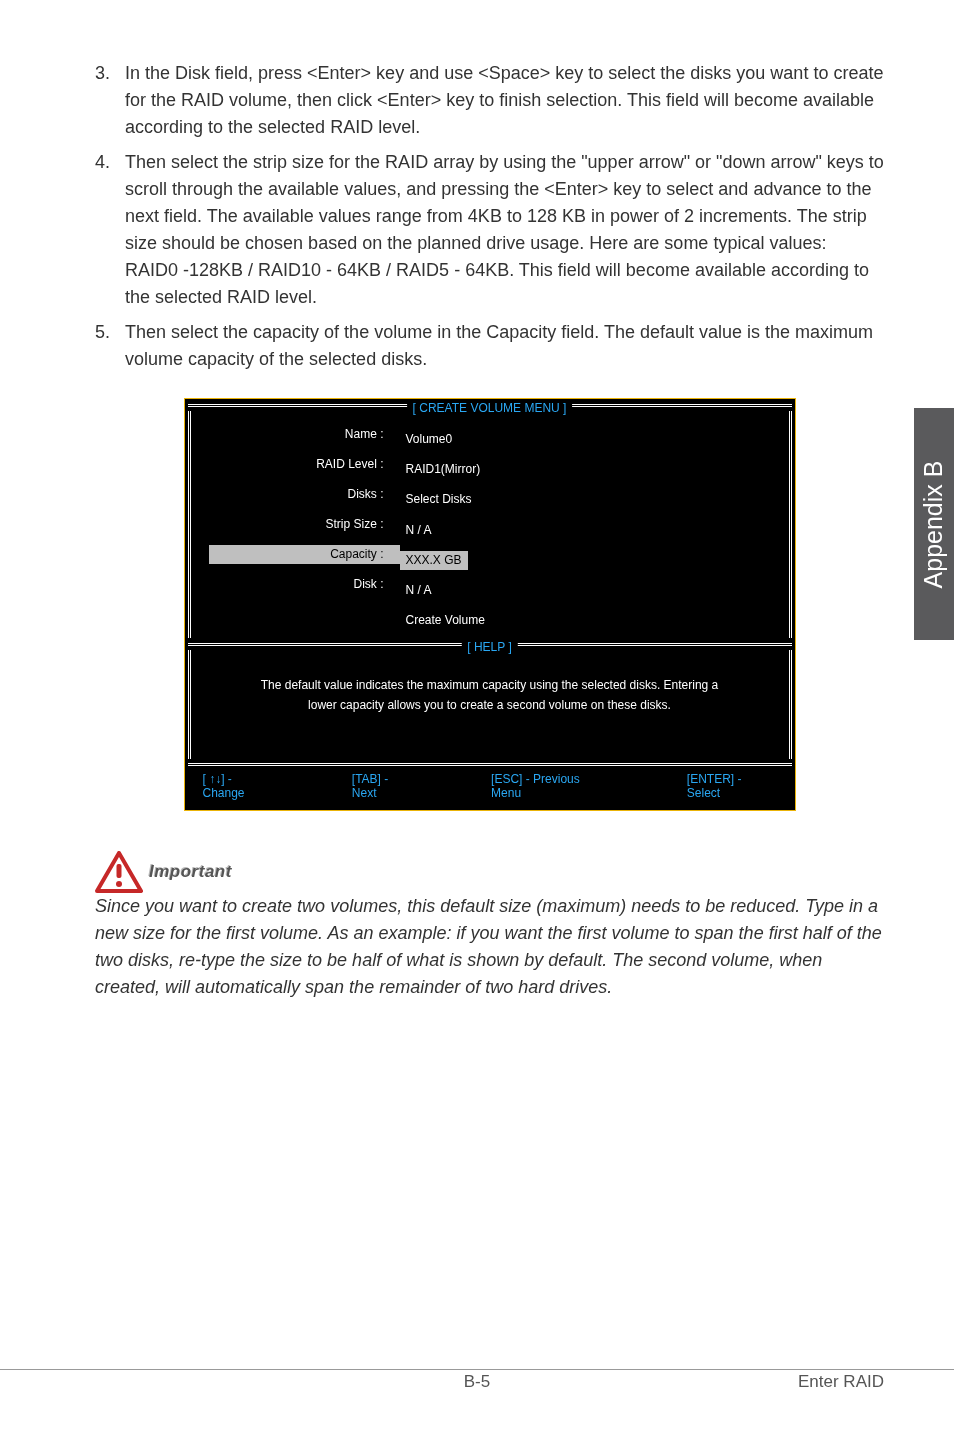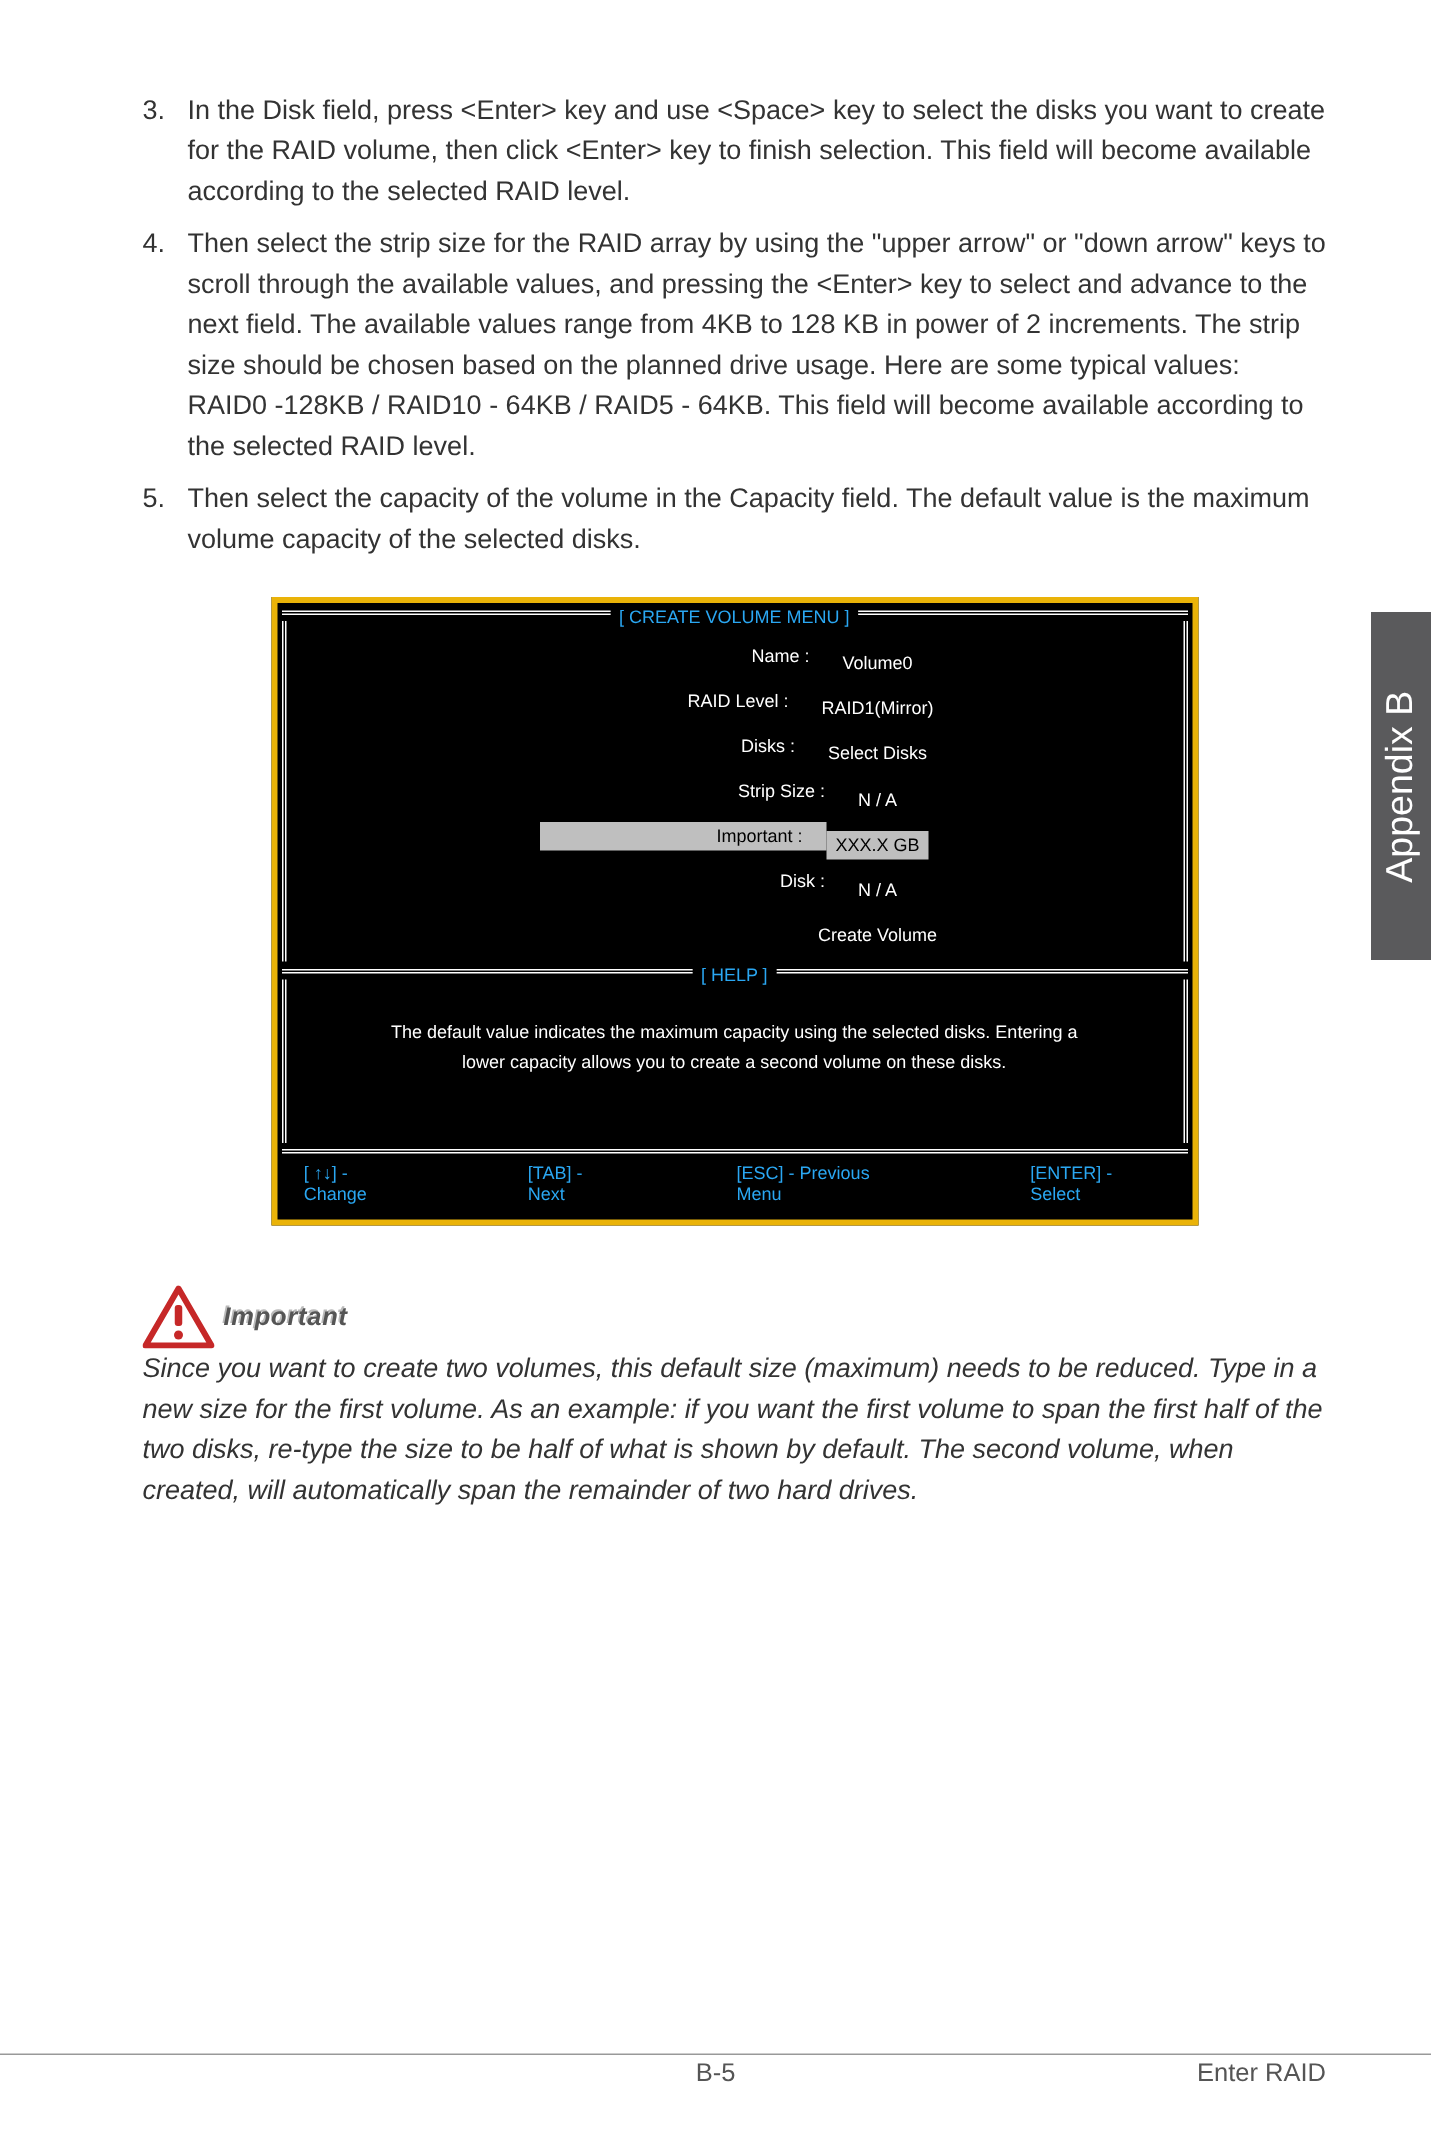"[ CREATE VOLUME MENU ]" .bios-box { border: 4px solid #eab308 -> 1px solid #eab308 }
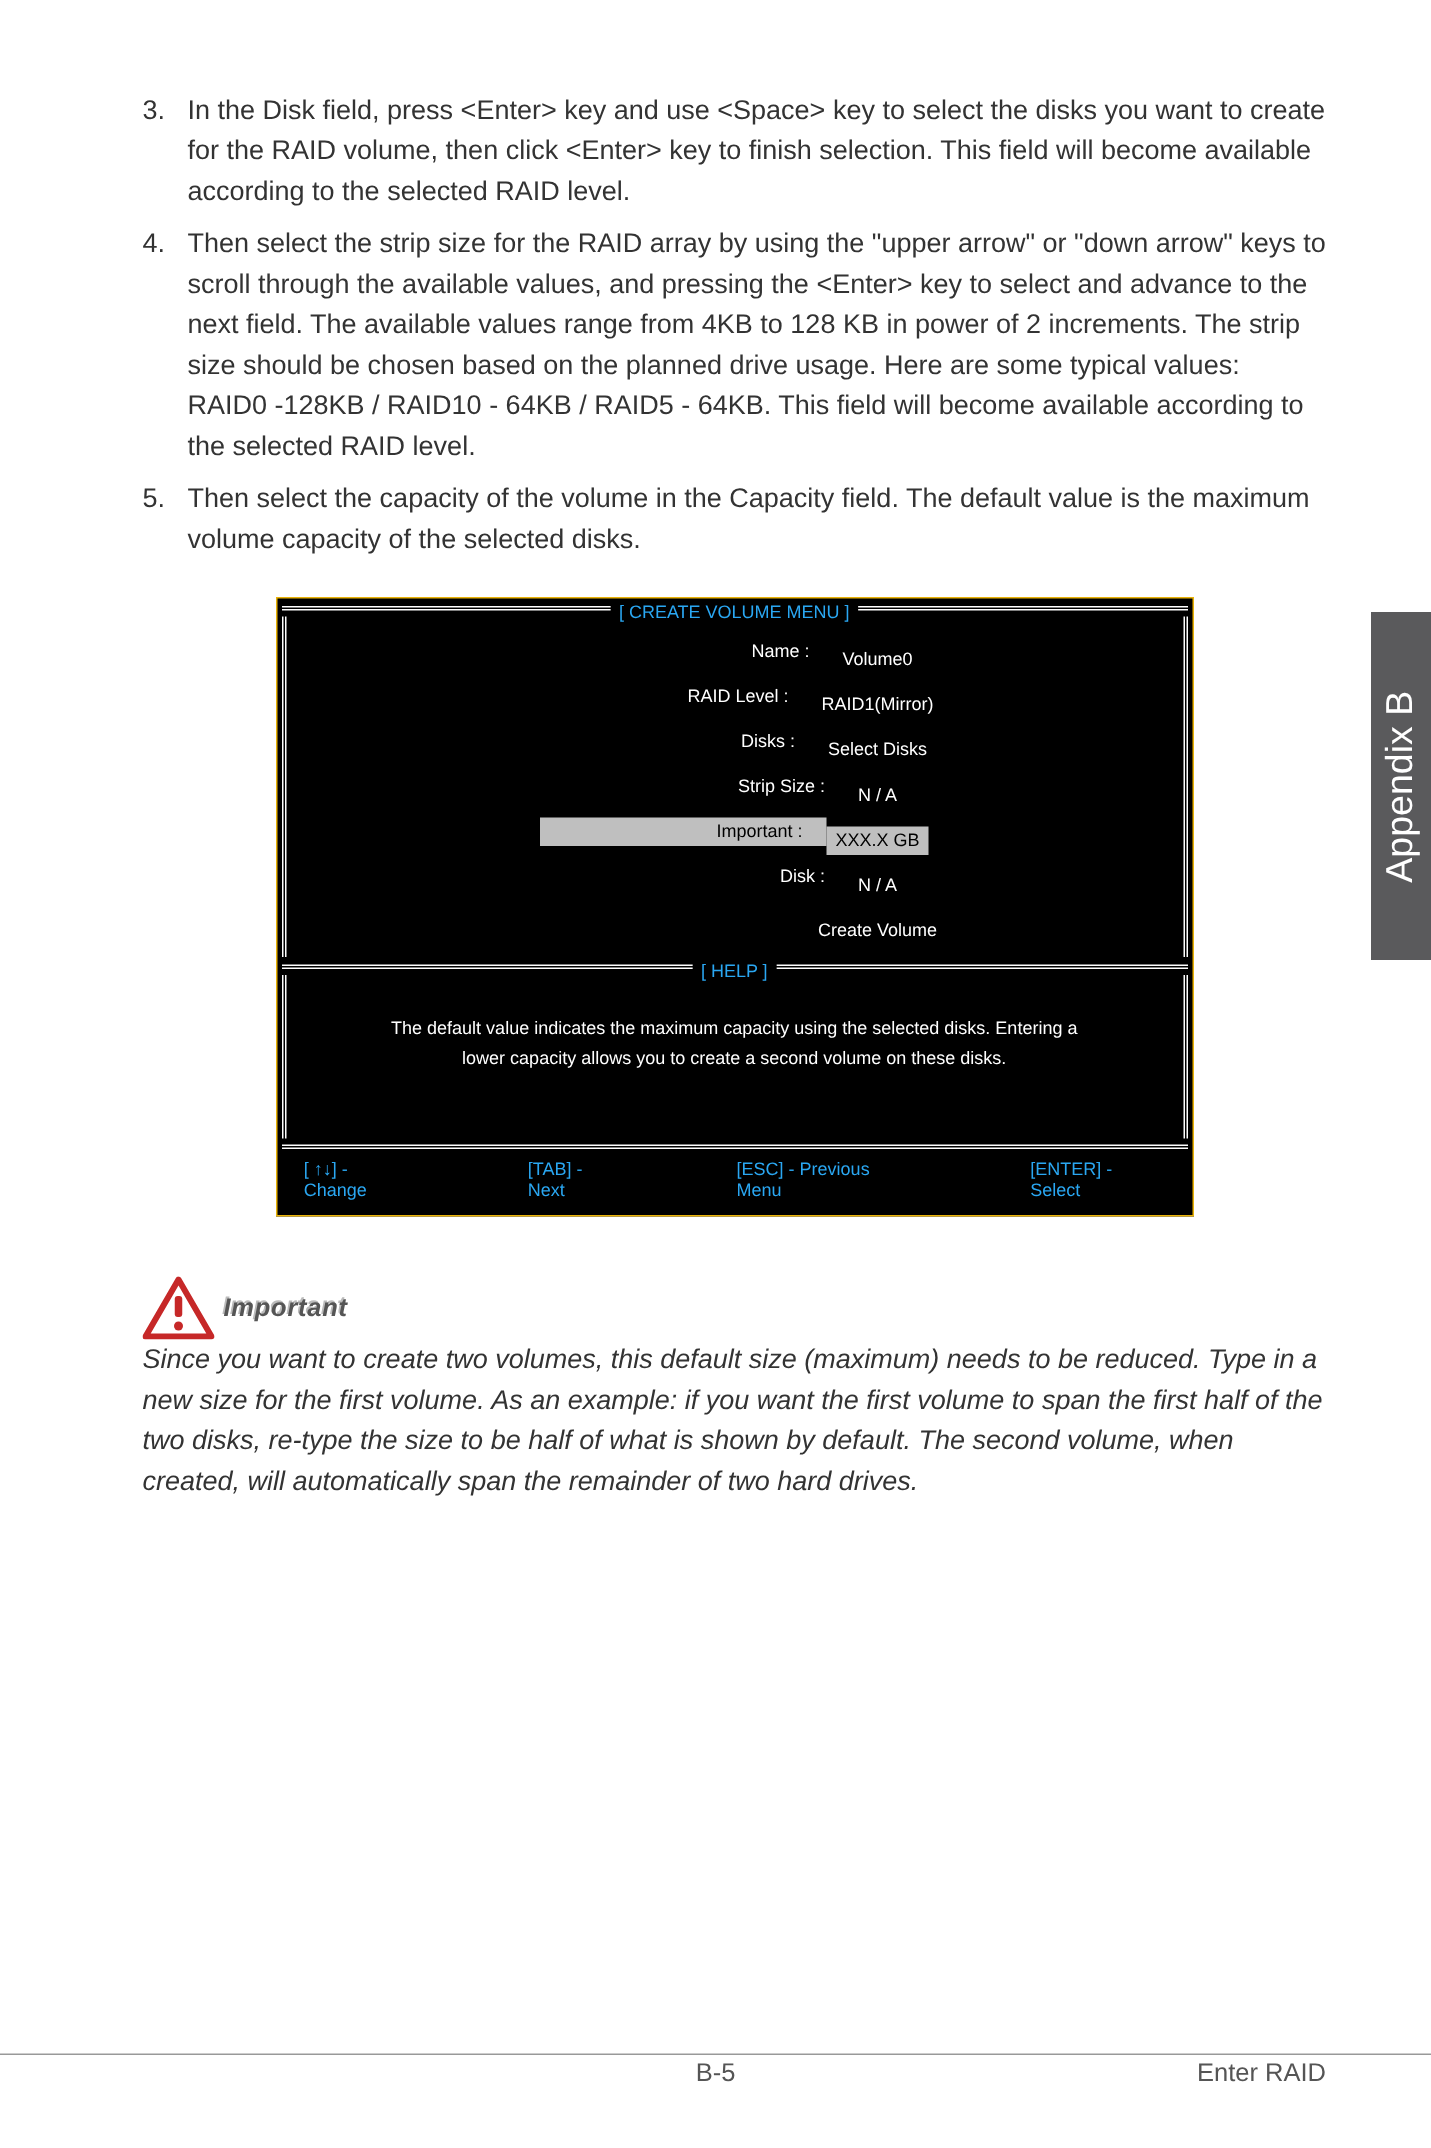"Name :" .kv-row { justify-content: center -> none }
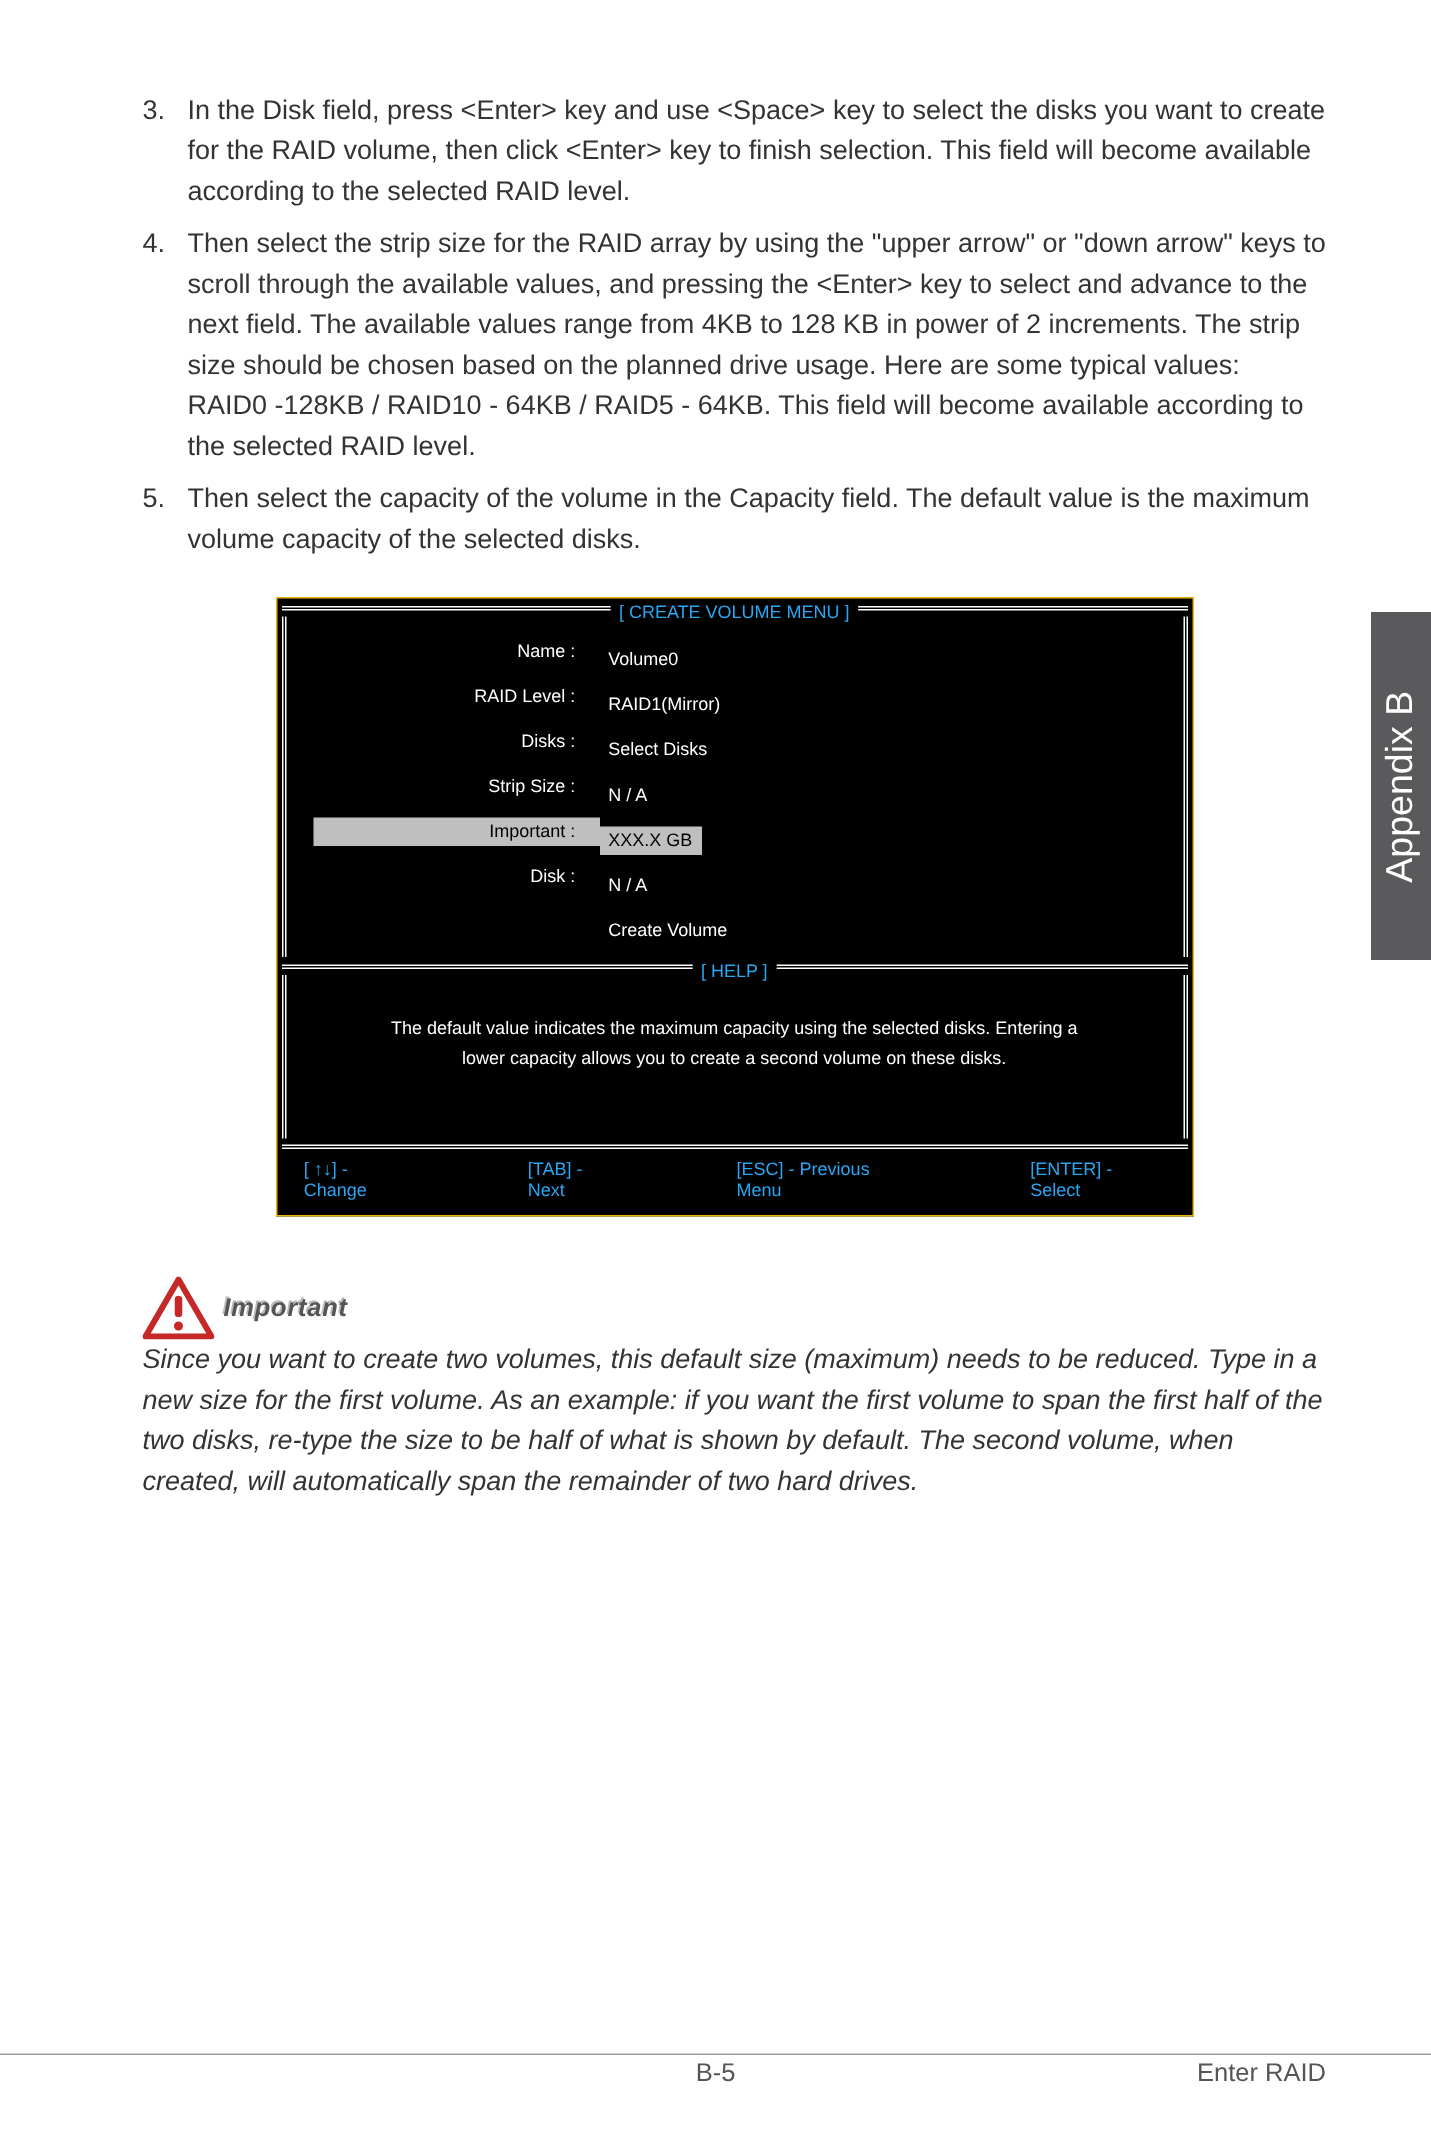"Important :" div.kv-label { text: Important -> Capacity }
